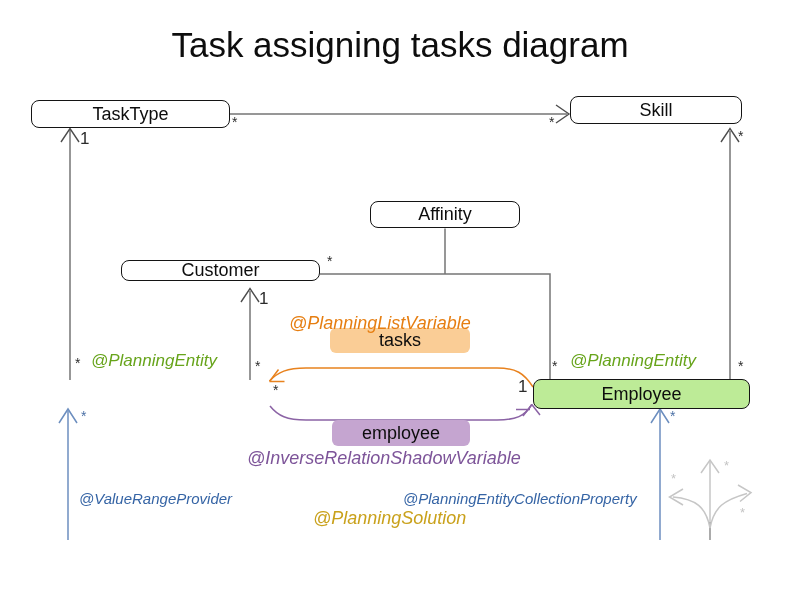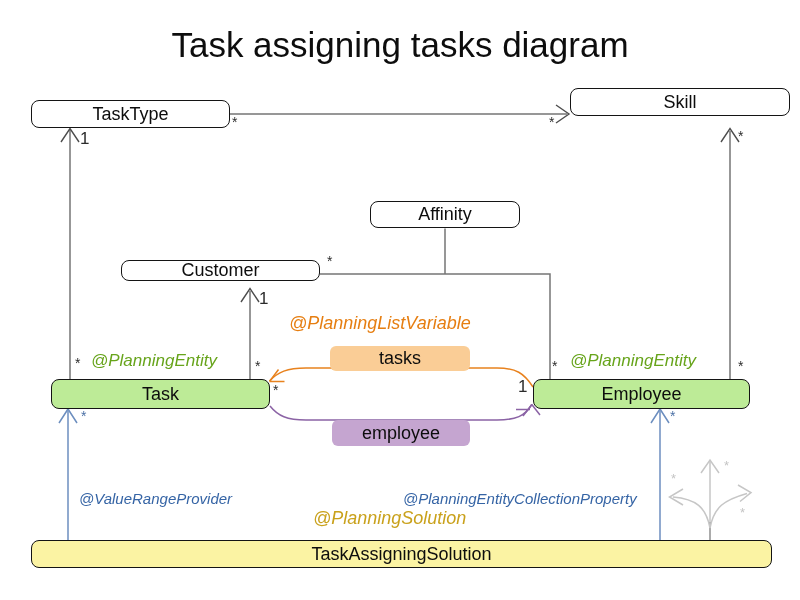"Skill" div.uml-box { top: 88px -> 96px; width: 220px -> 172px }
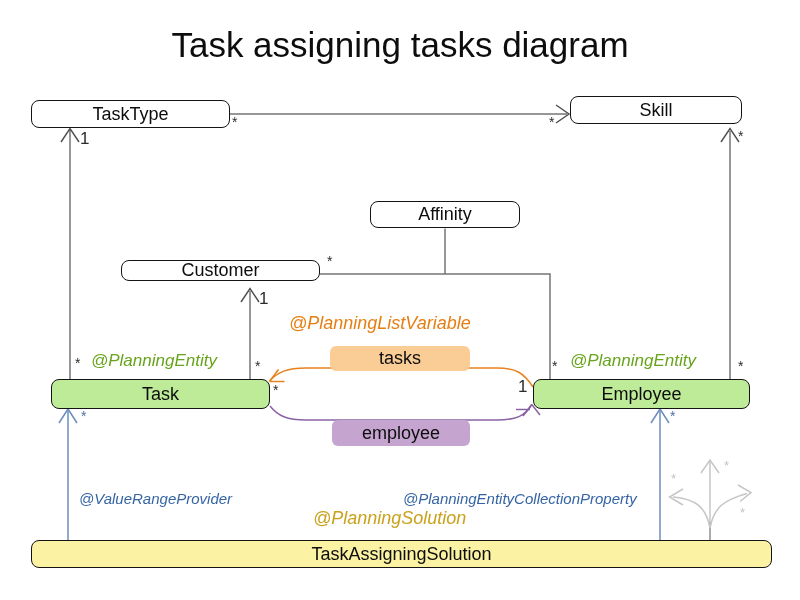"tasks" div.chip { top: 346px -> 328px }
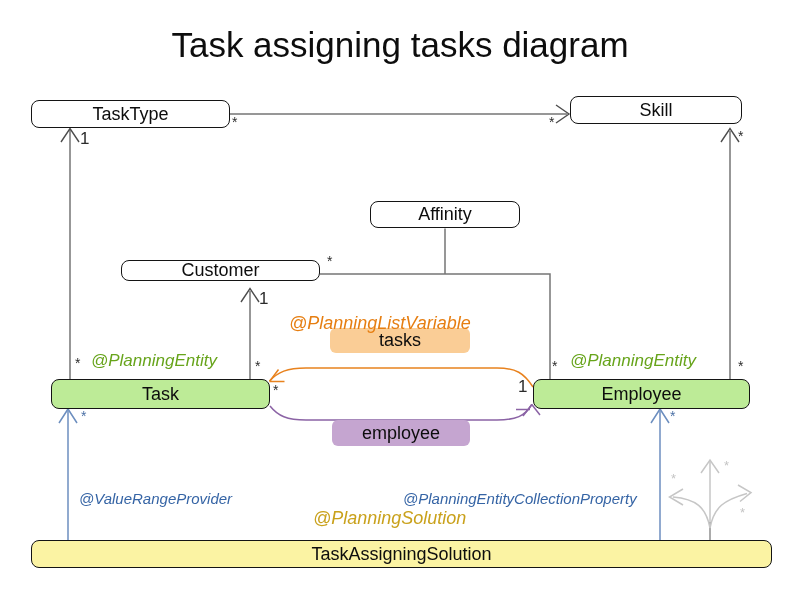"Task" div.uml-box { html: <div> <span>Task</span> </div> -> none }
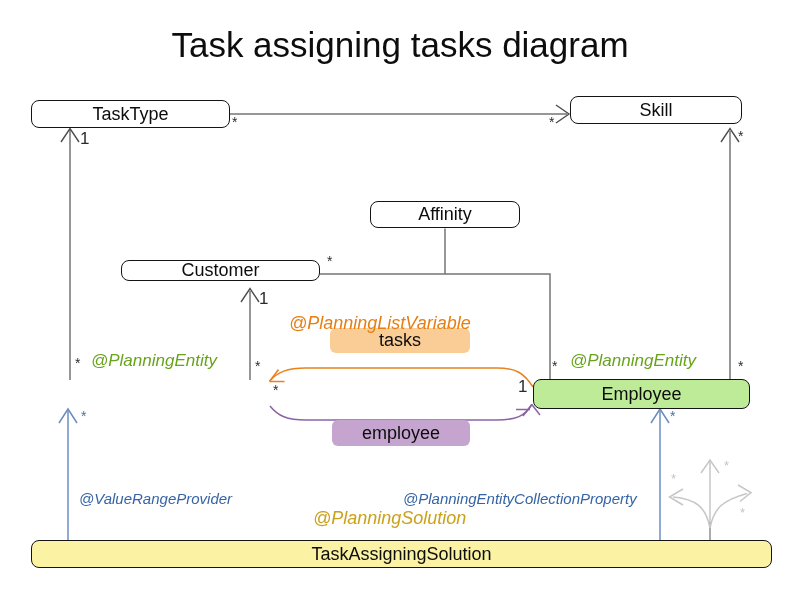"@InverseRelationShadowVariable" div.ann { html: none -> <div>@InverseRelationShadowVariable</div> }
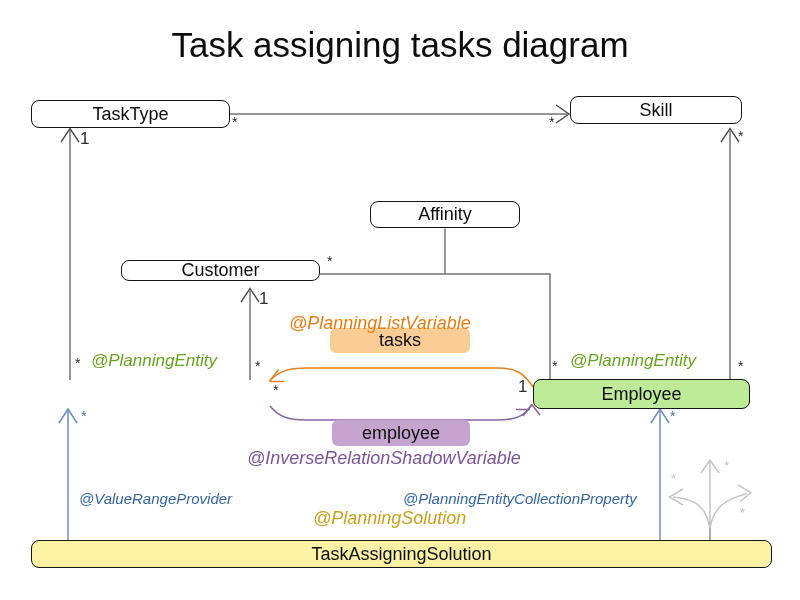"TaskAssigningSolution" div.uml-box { html: <div> <span>TaskAssigningSolution</span> </div> -> none }
